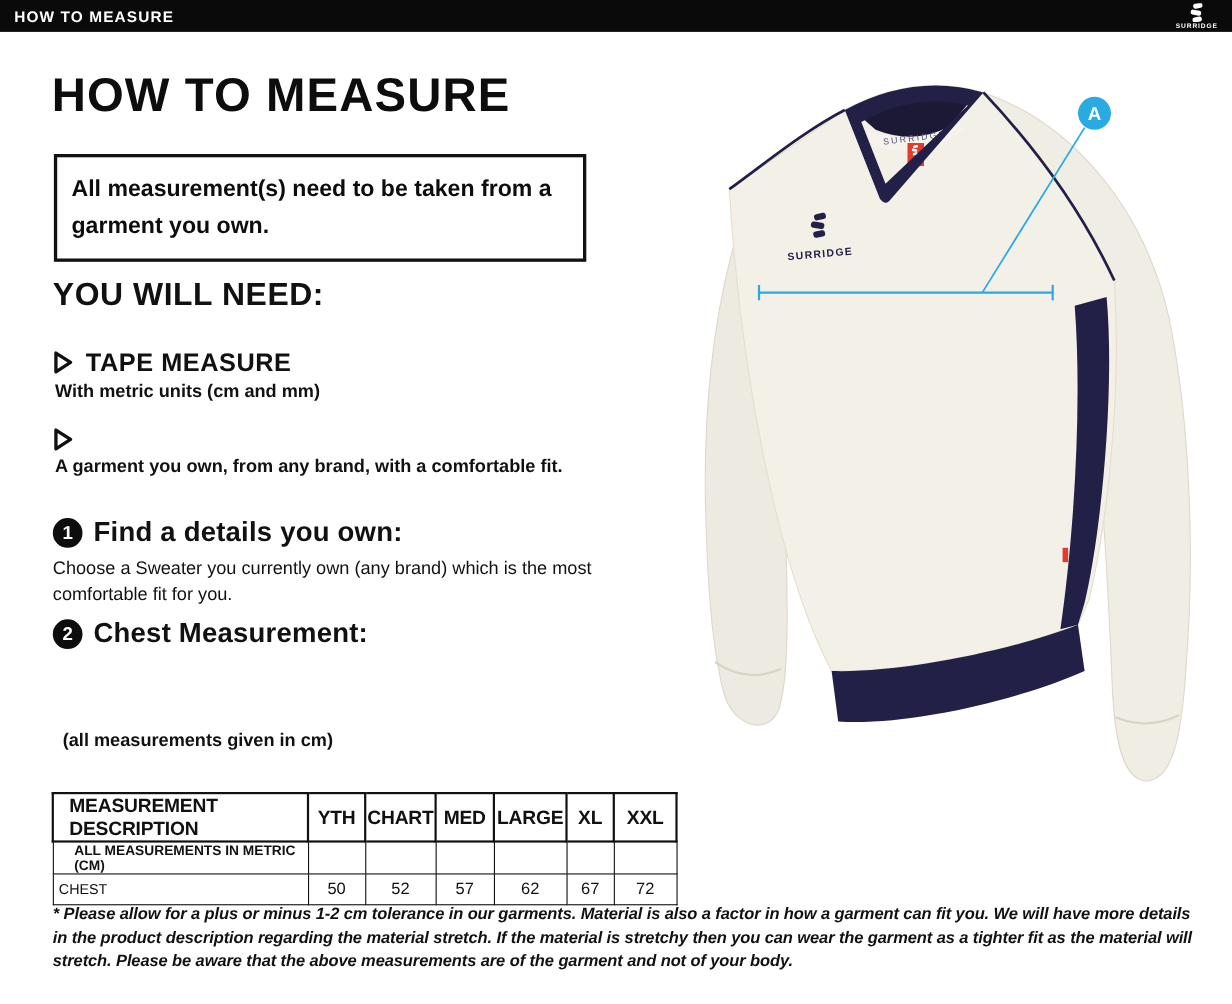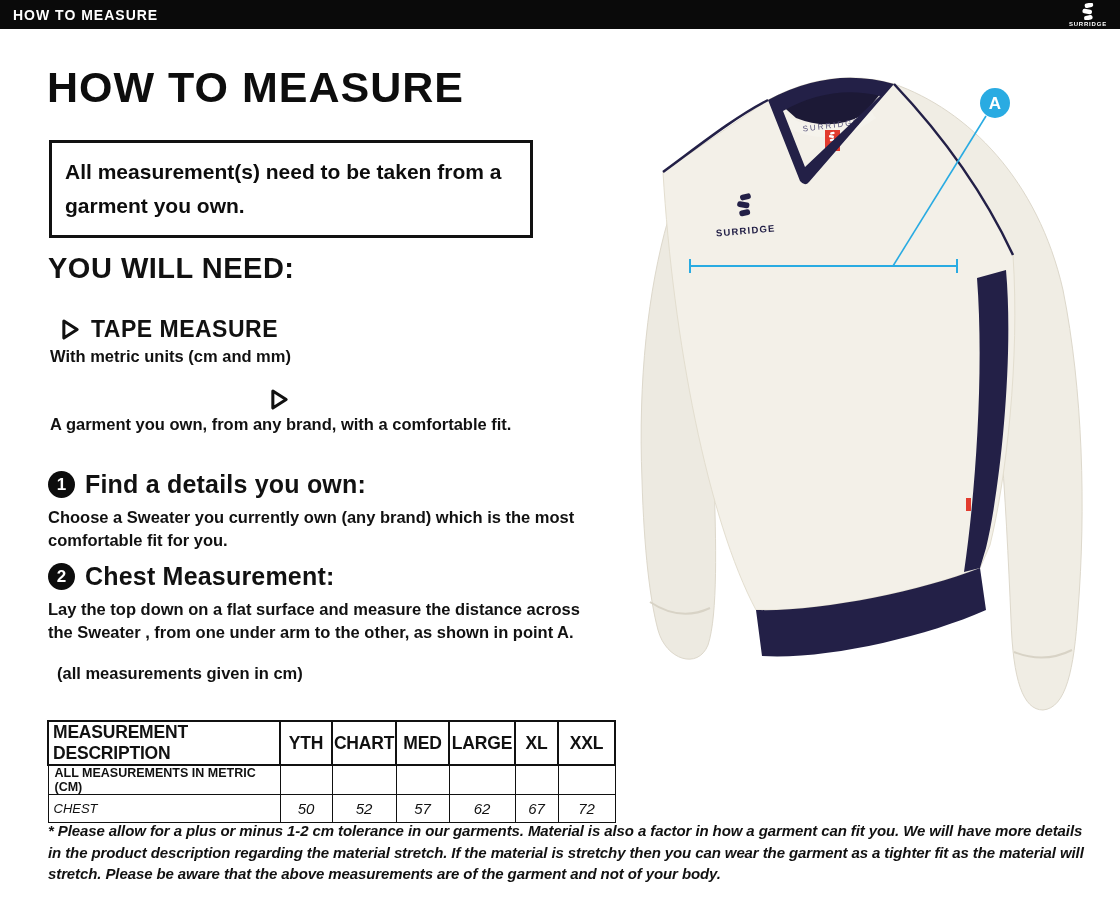"TAPE MEASURE" .need-title-row { justify-content: center -> none }
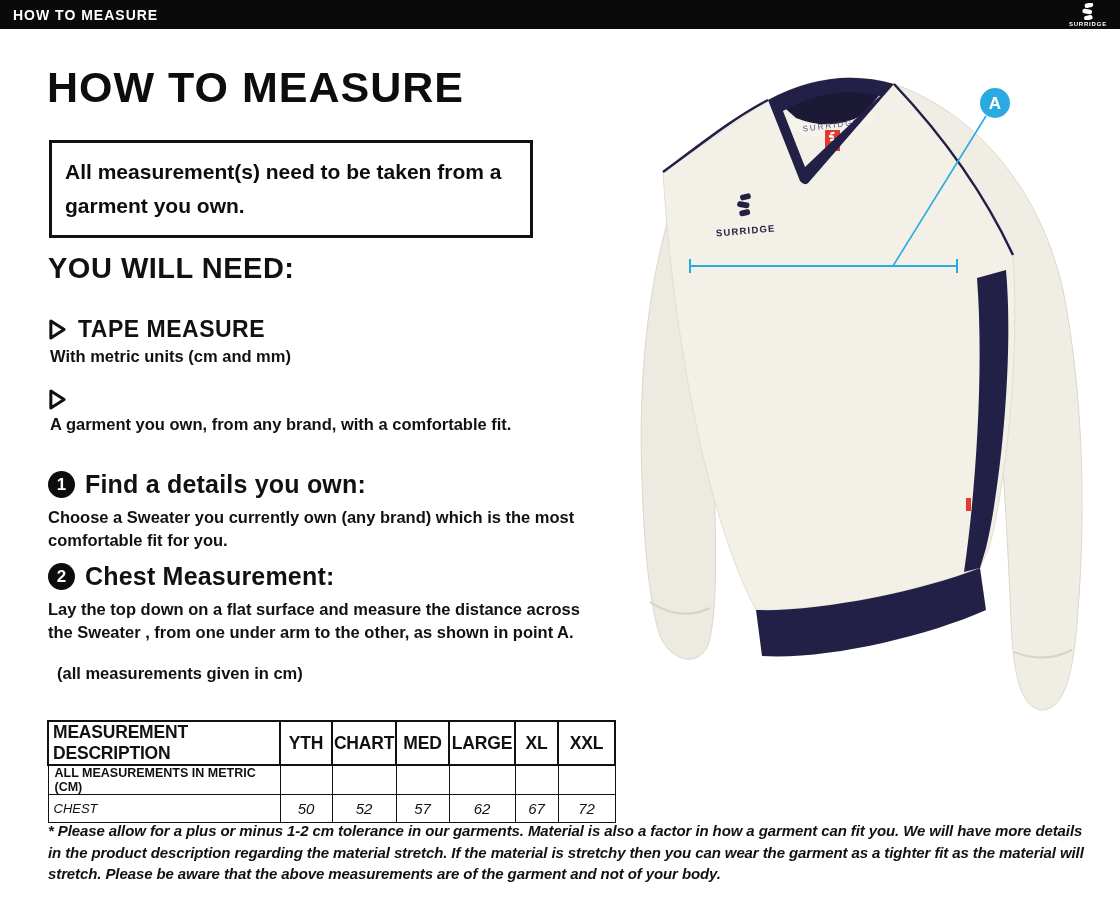"Choose a Sweater you currently" .step-desc { font-weight: bold -> normal }
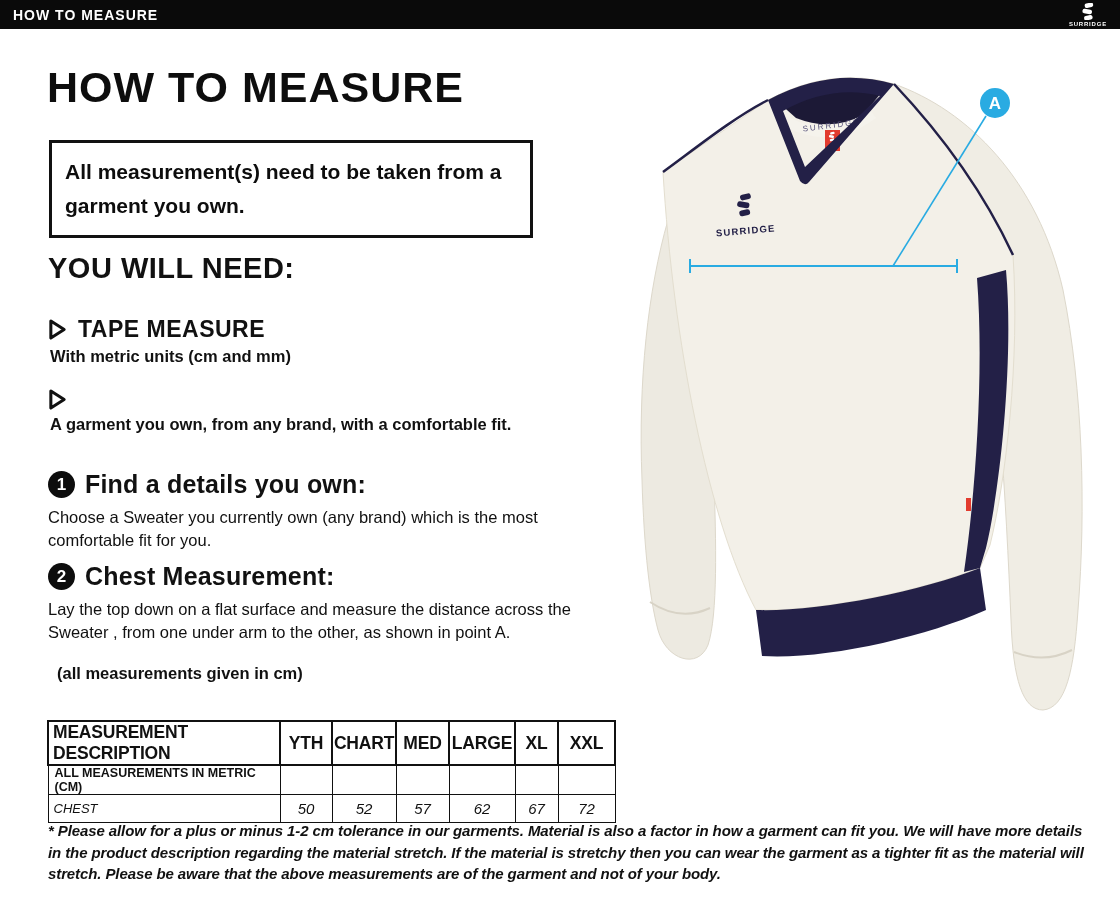"Lay the top down on" div.step-desc { html: <div>Lay the top down on a flat surface and measure the distance across the Sweater , from one under arm to the other, as shown in point A.</div> -> none }
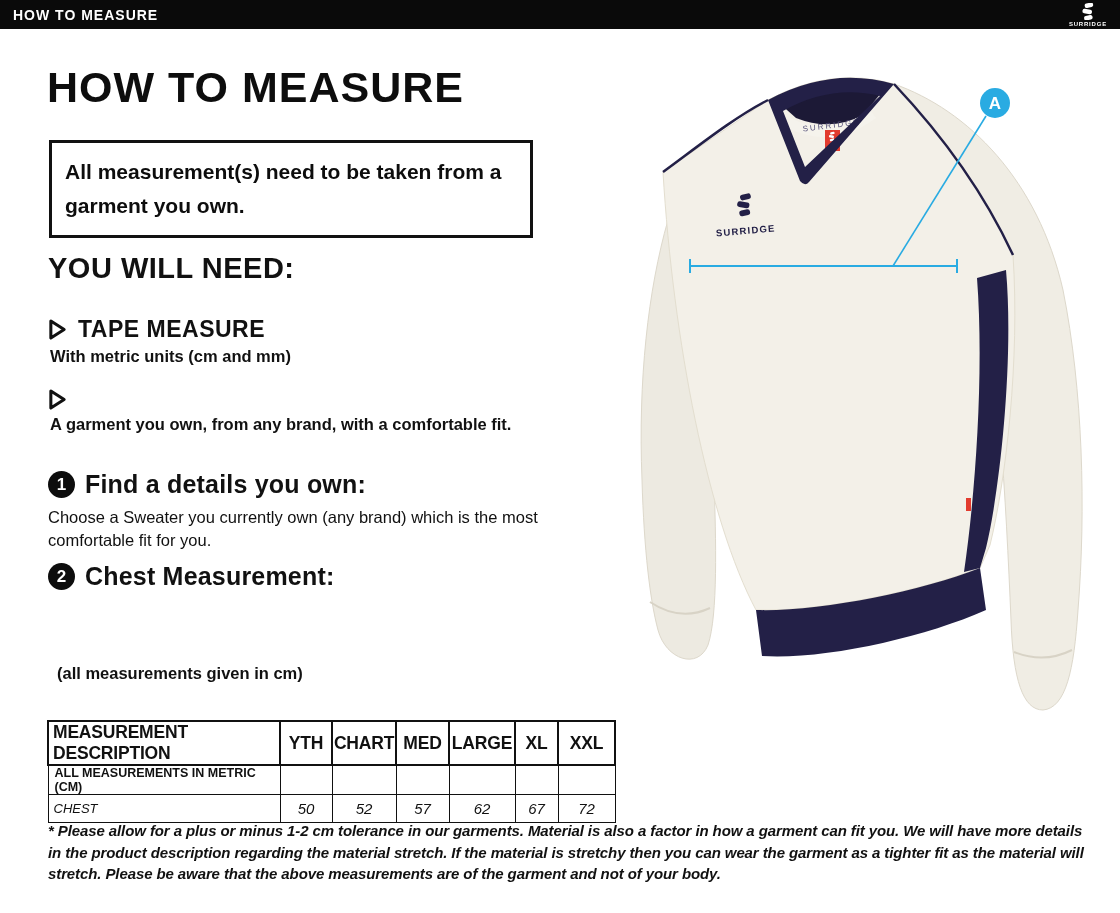"MEASUREMENT DESCRIPTION" .size-table thead th.desc { padding-left: 4px -> 14px }
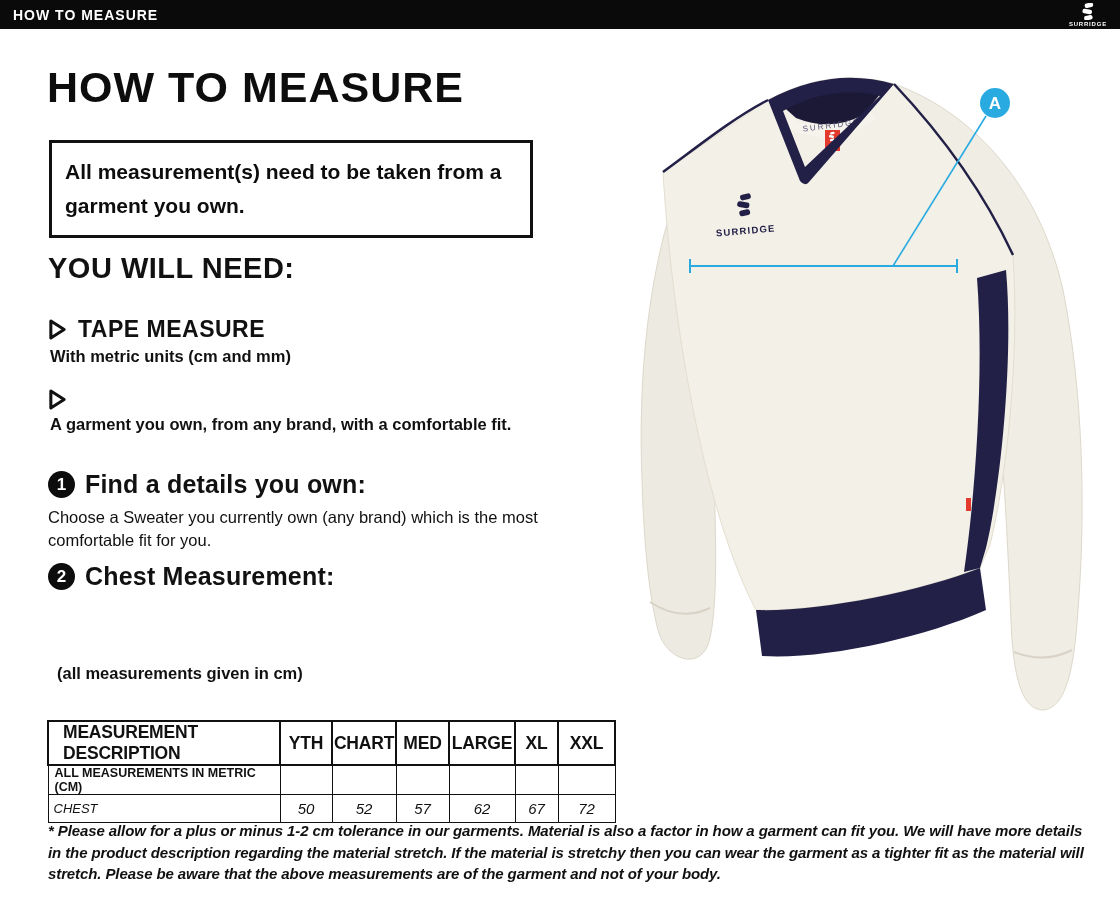"ALL MEASUREMENTS IN METRIC (CM)" .size-table tr.metric td.desc { padding-left: 6px -> 19px }
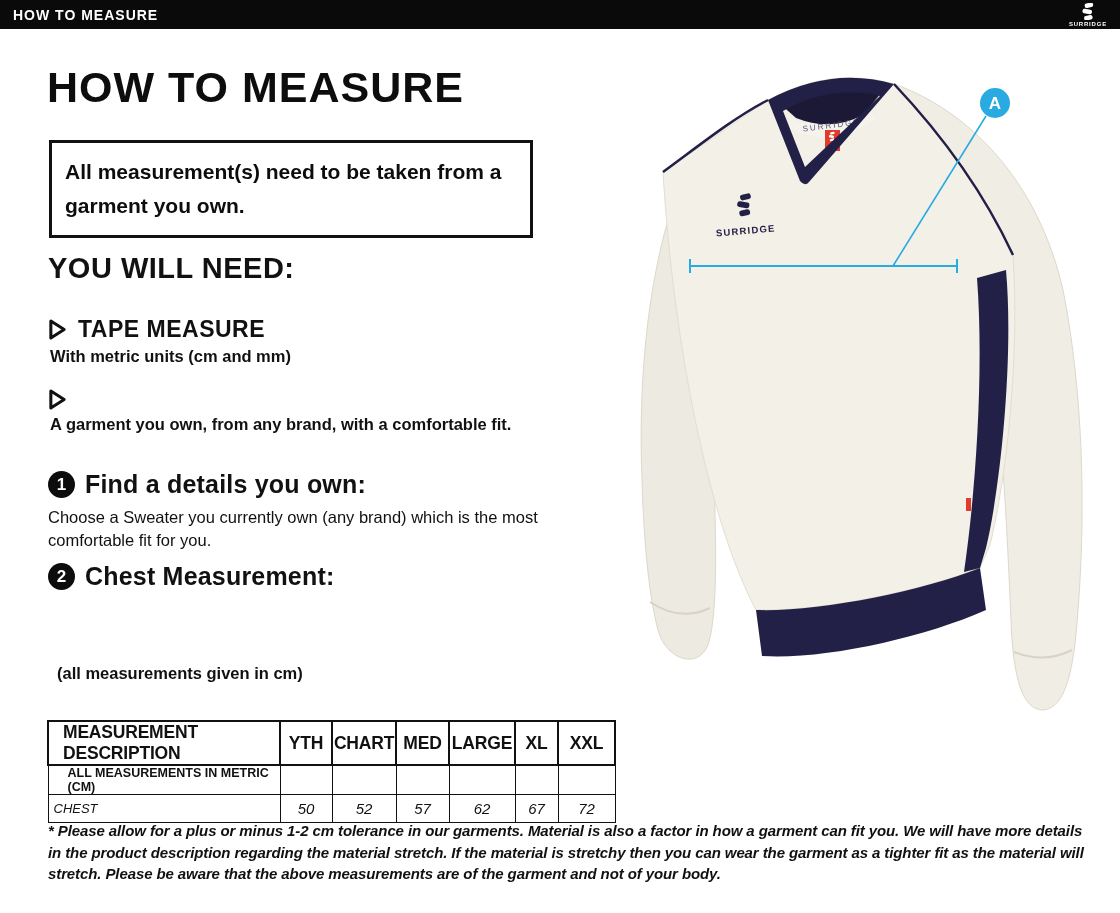"CHEST" .size-table tr.chest td { font-style: italic -> none }
